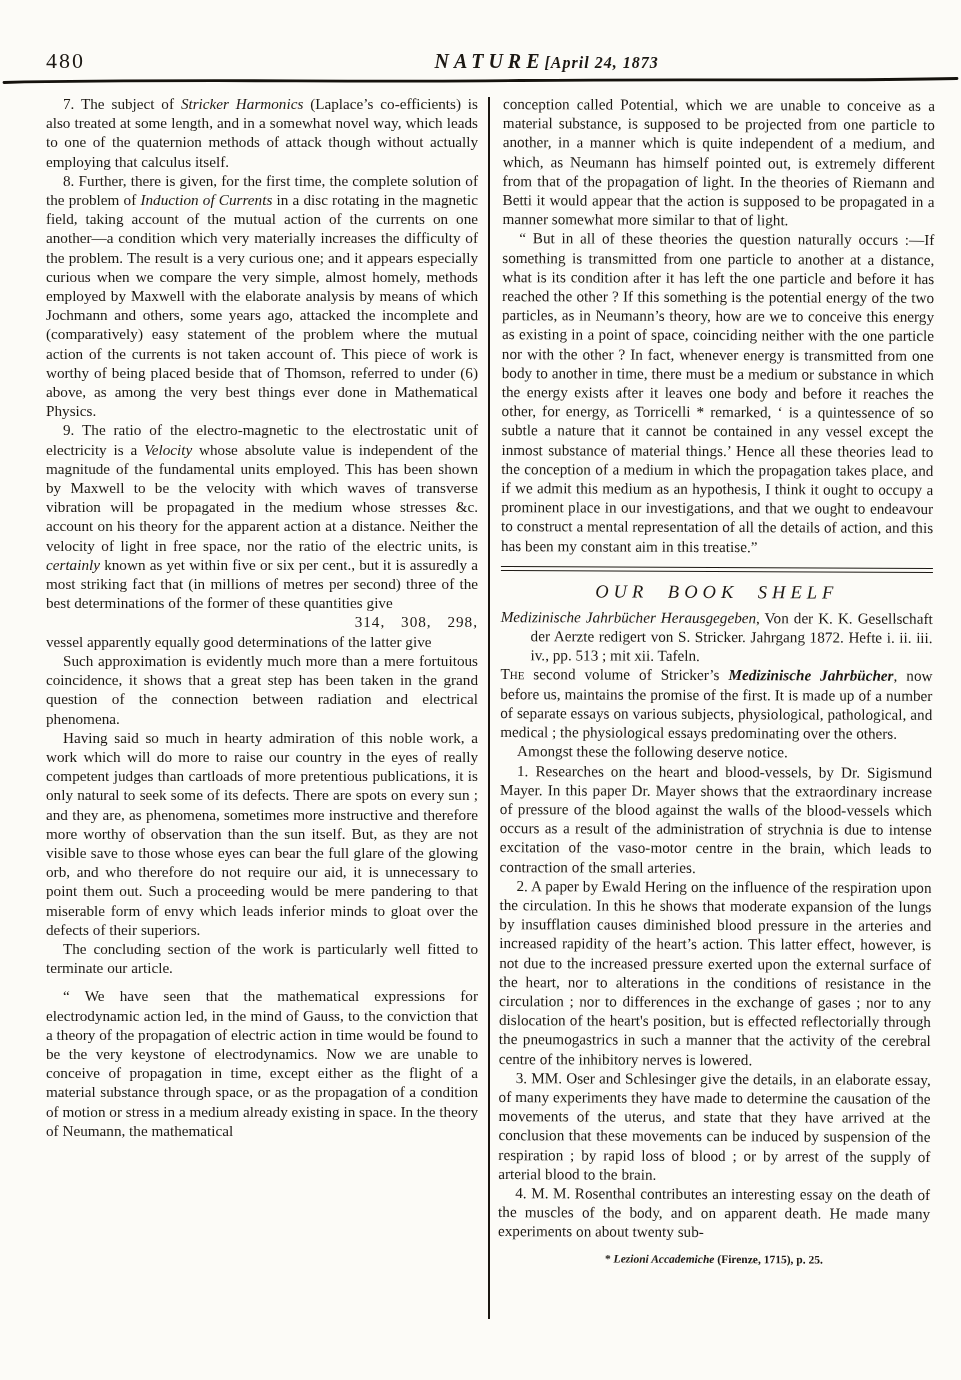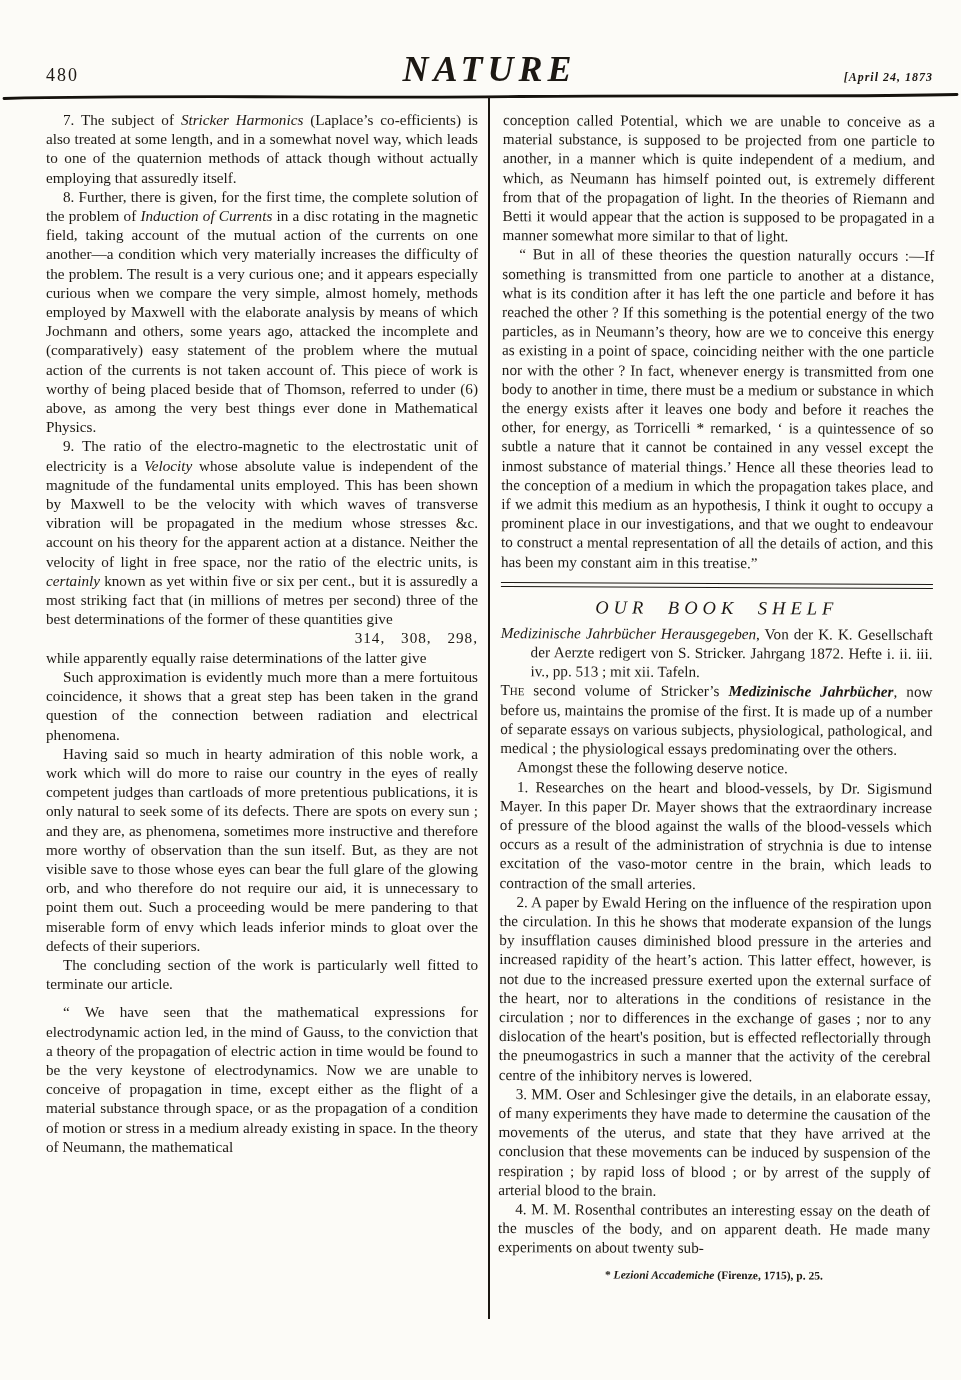"480" .pagenum { font-size: 18px -> 22px }
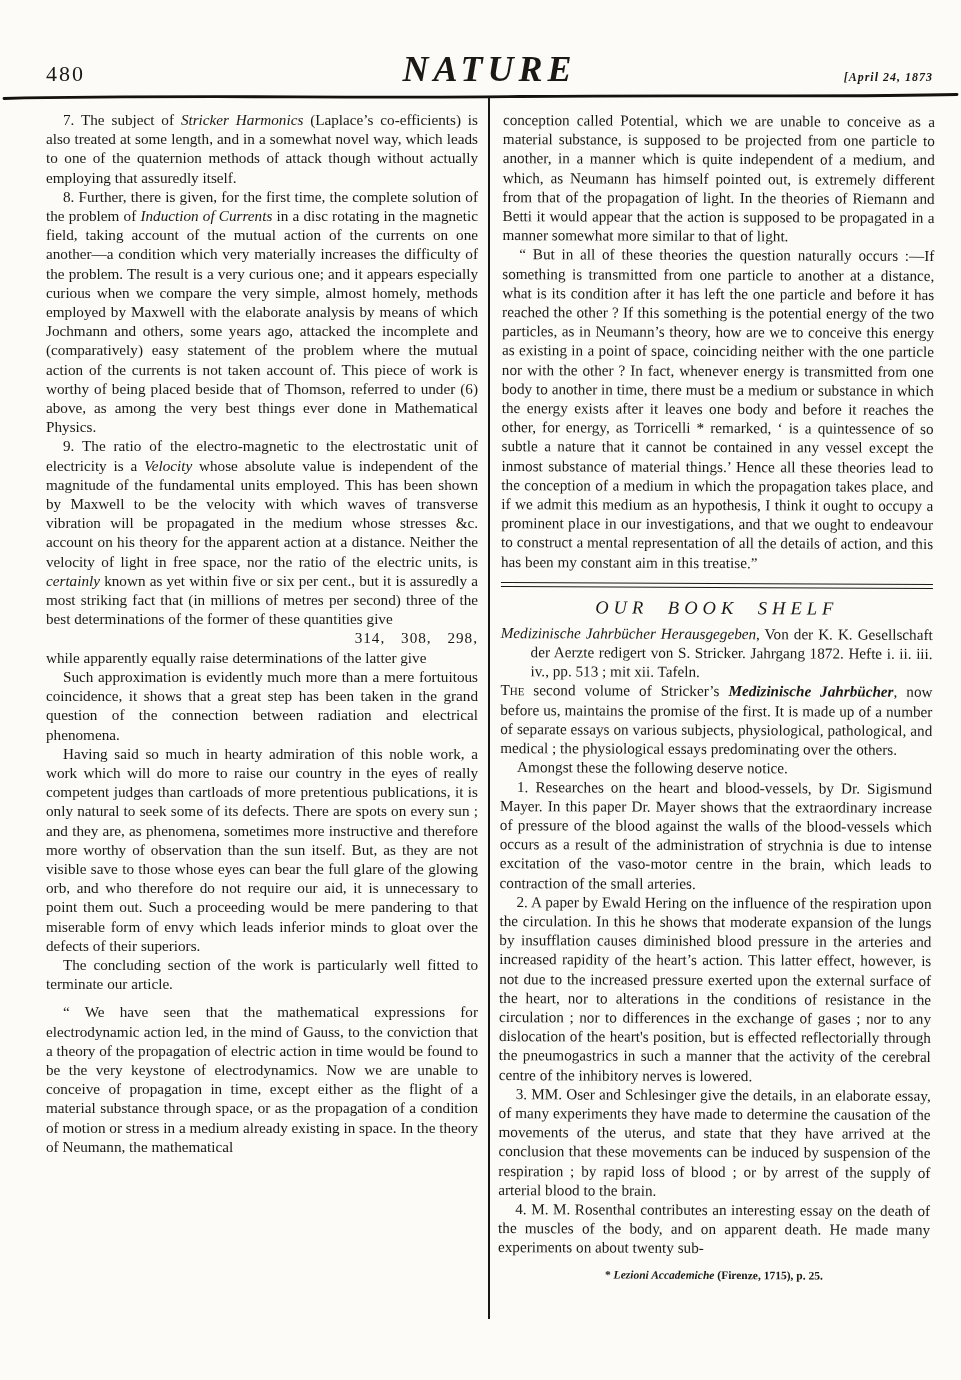"NATURE" .journal { font-size: 36px -> 20px }
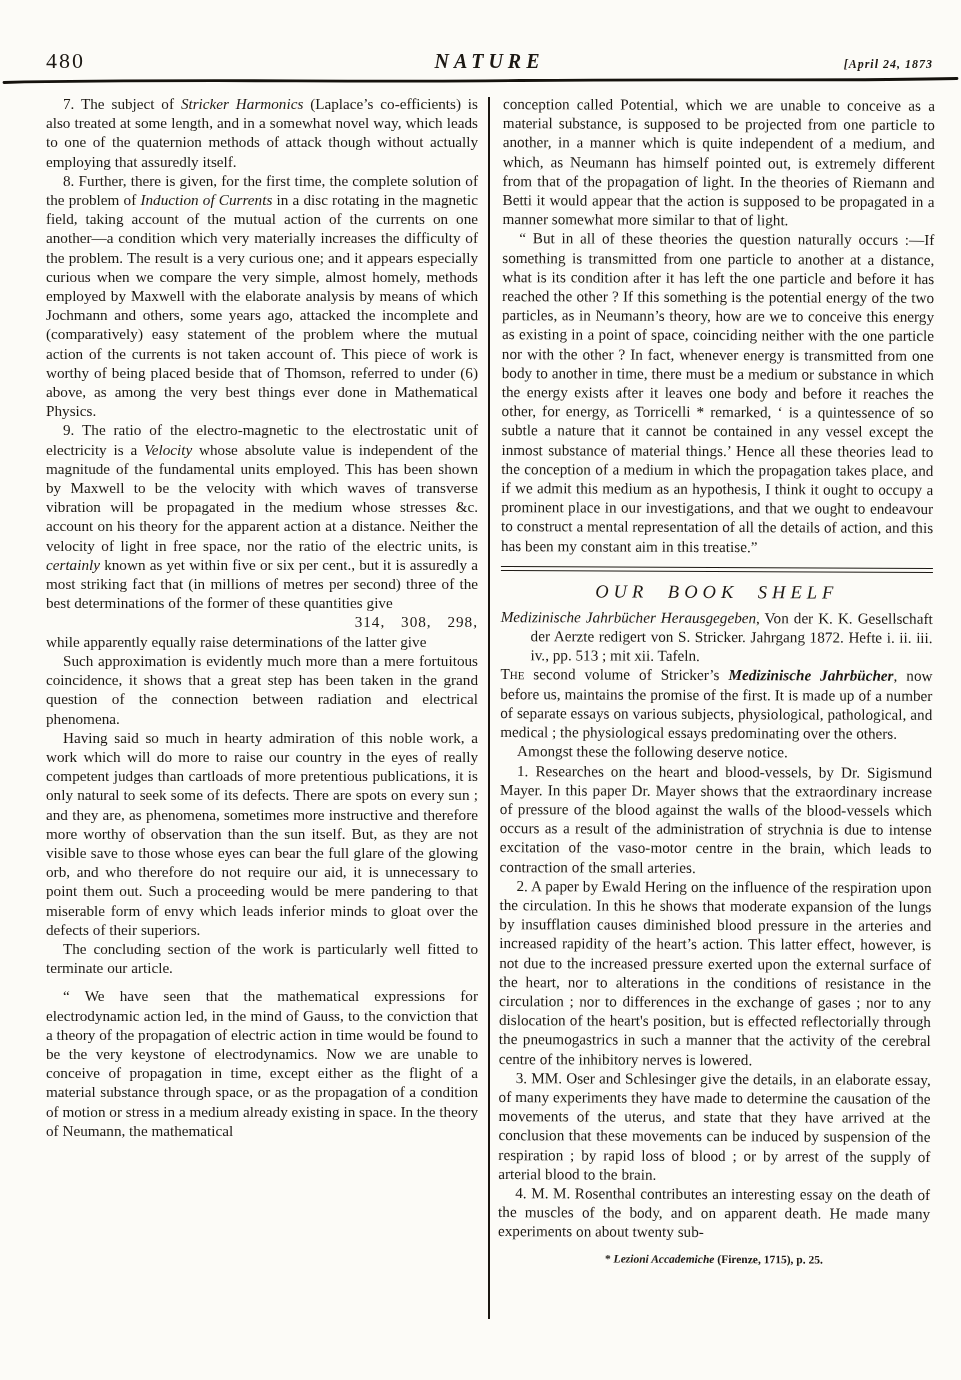"[April 24, 1873" .issuedate { font-size: 12px -> 16px; text-align: right -> left }
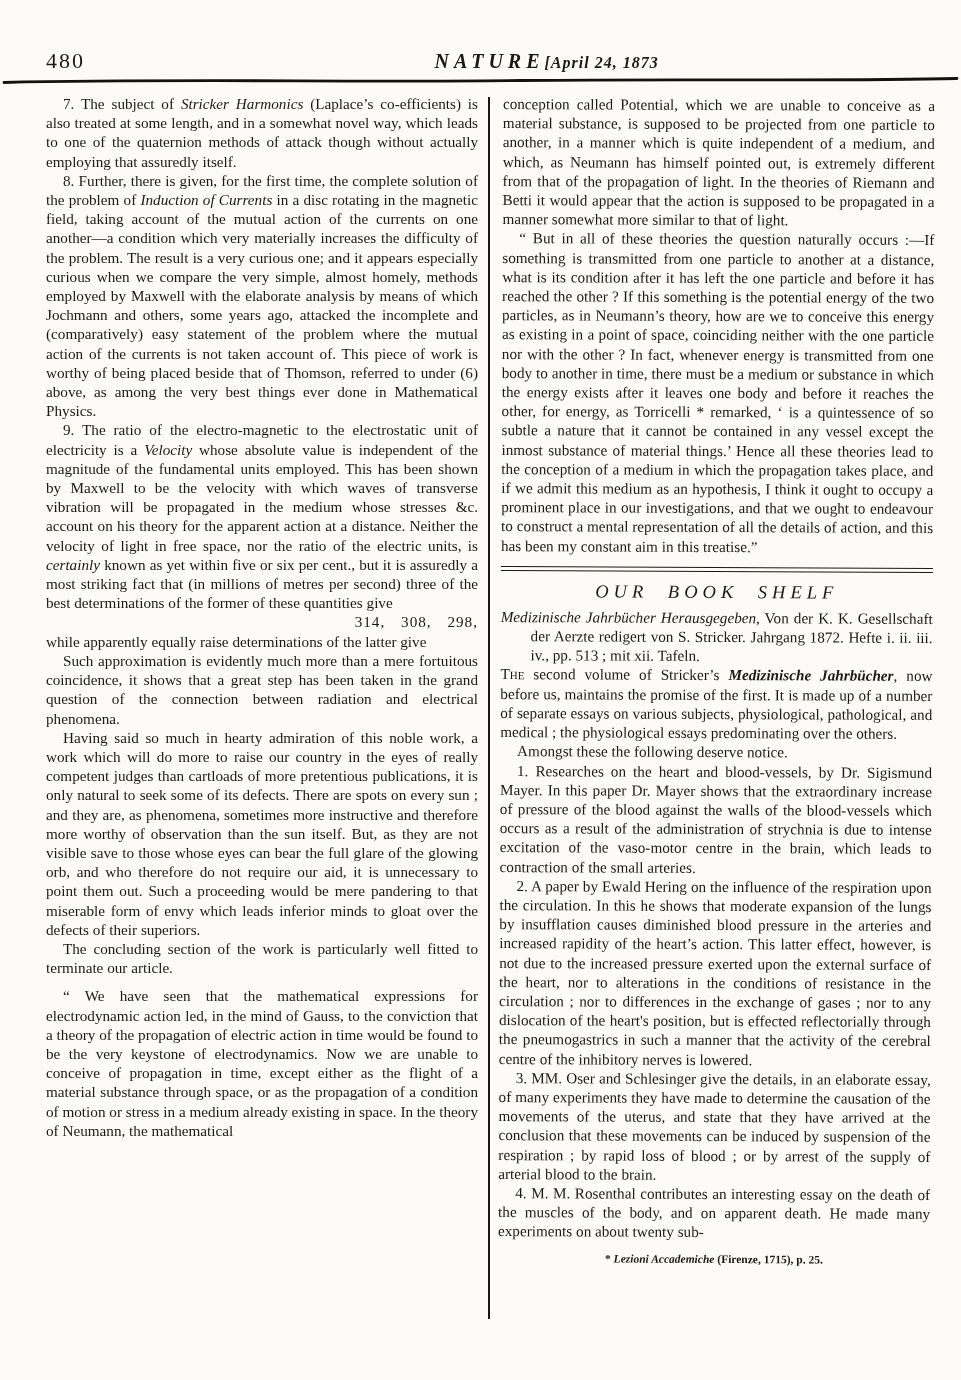"(Laplace’s co-efficients) is also" span { text: assuredly -> calculus }
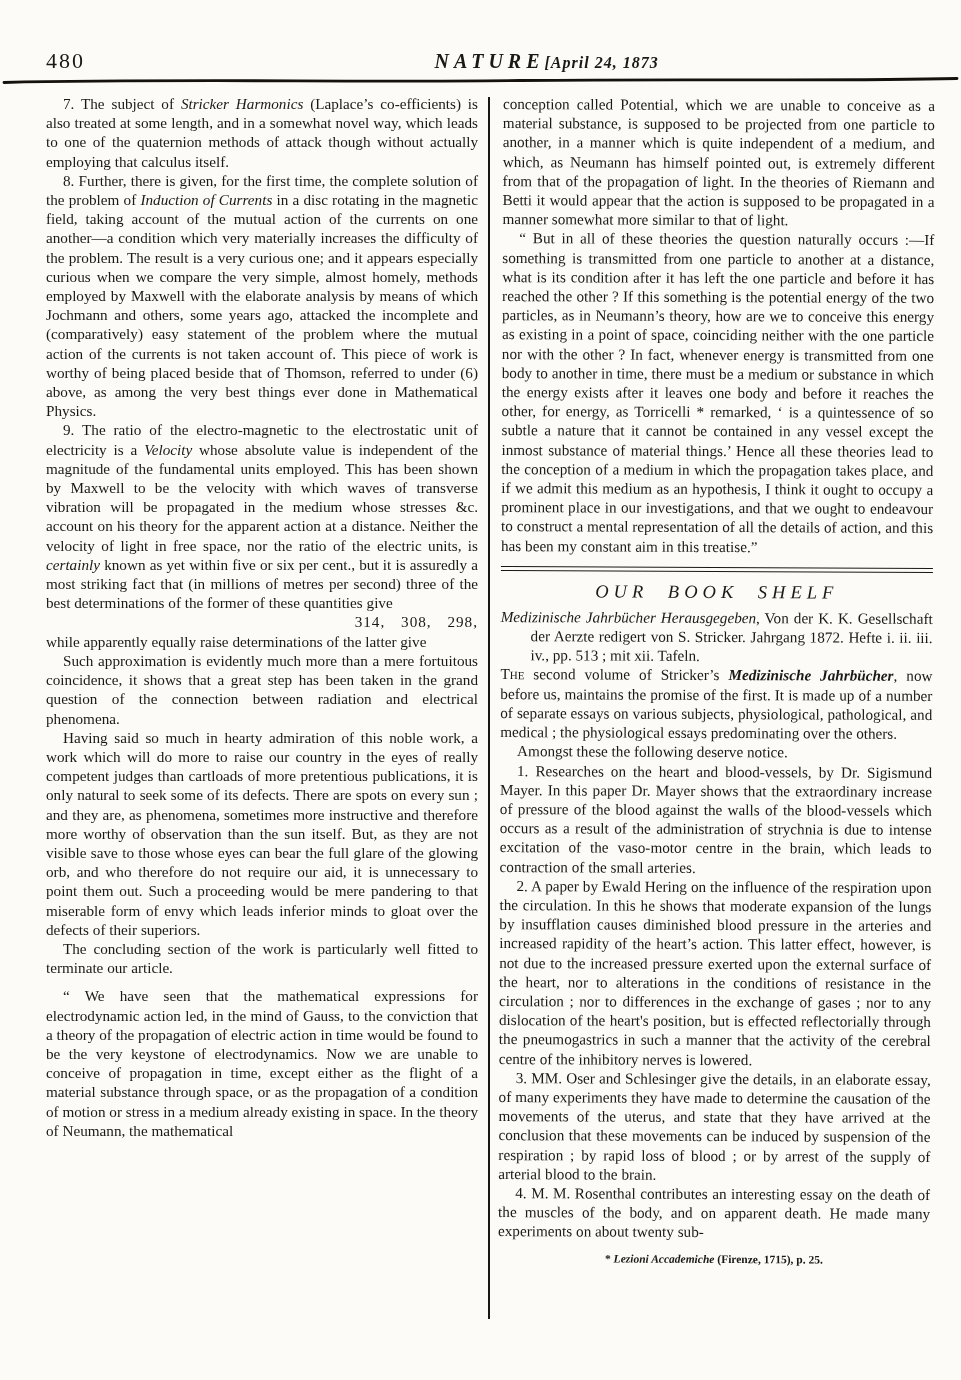"while apparently equally raise" span { text: while apparently equally raise -> vessel apparently equally good }
